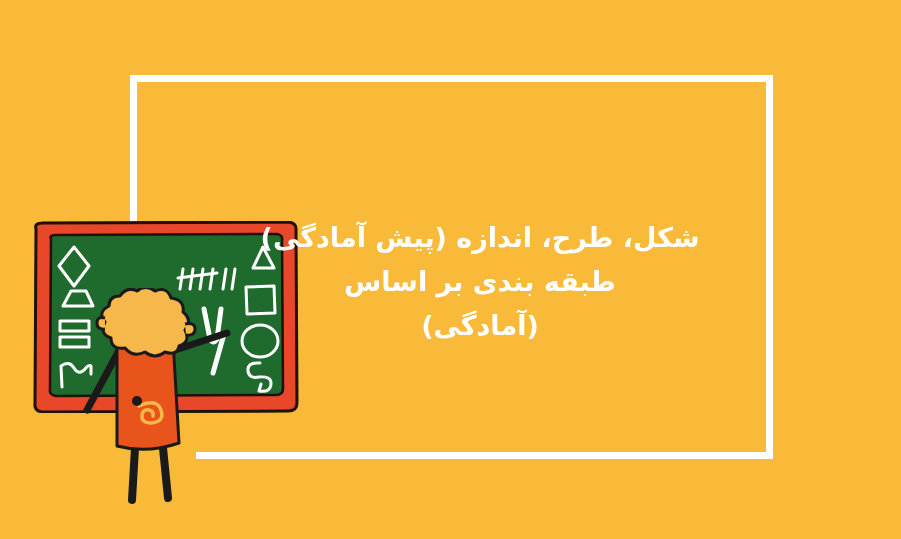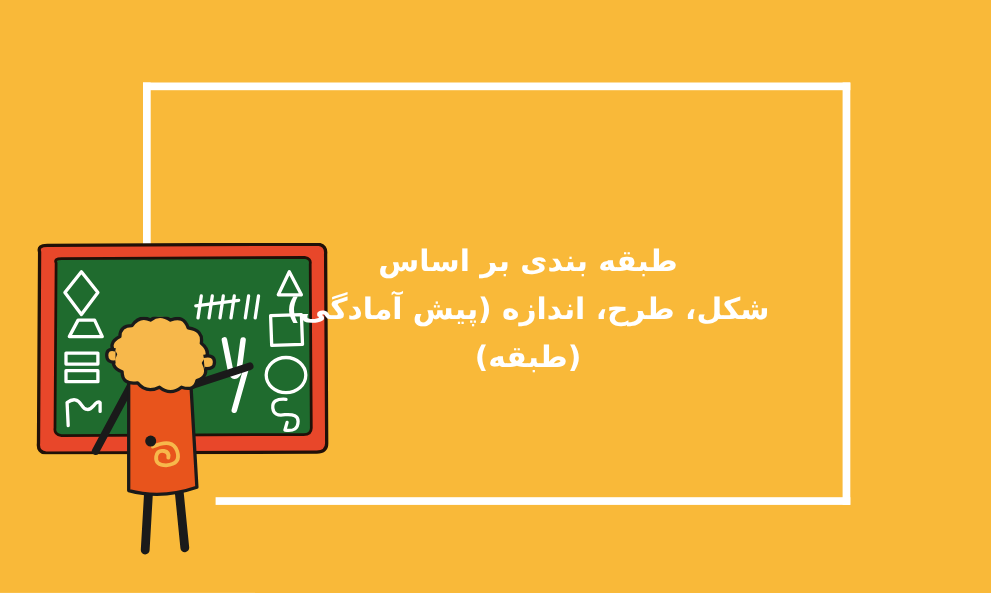"طبقه بندی بر اساس" span.line { order: before "شکل، طرح، اندازه (پیش آمادگی)" -> after "شکل، طرح، اندازه (پیش آمادگی)" }
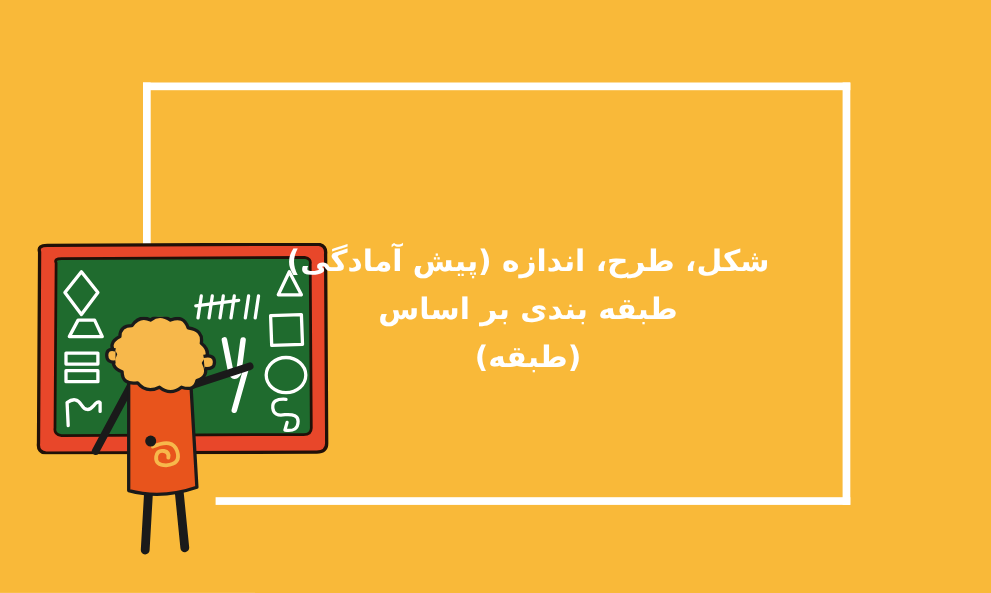"(طبقه)" span.line { text: طبقه -> آمادگی }
